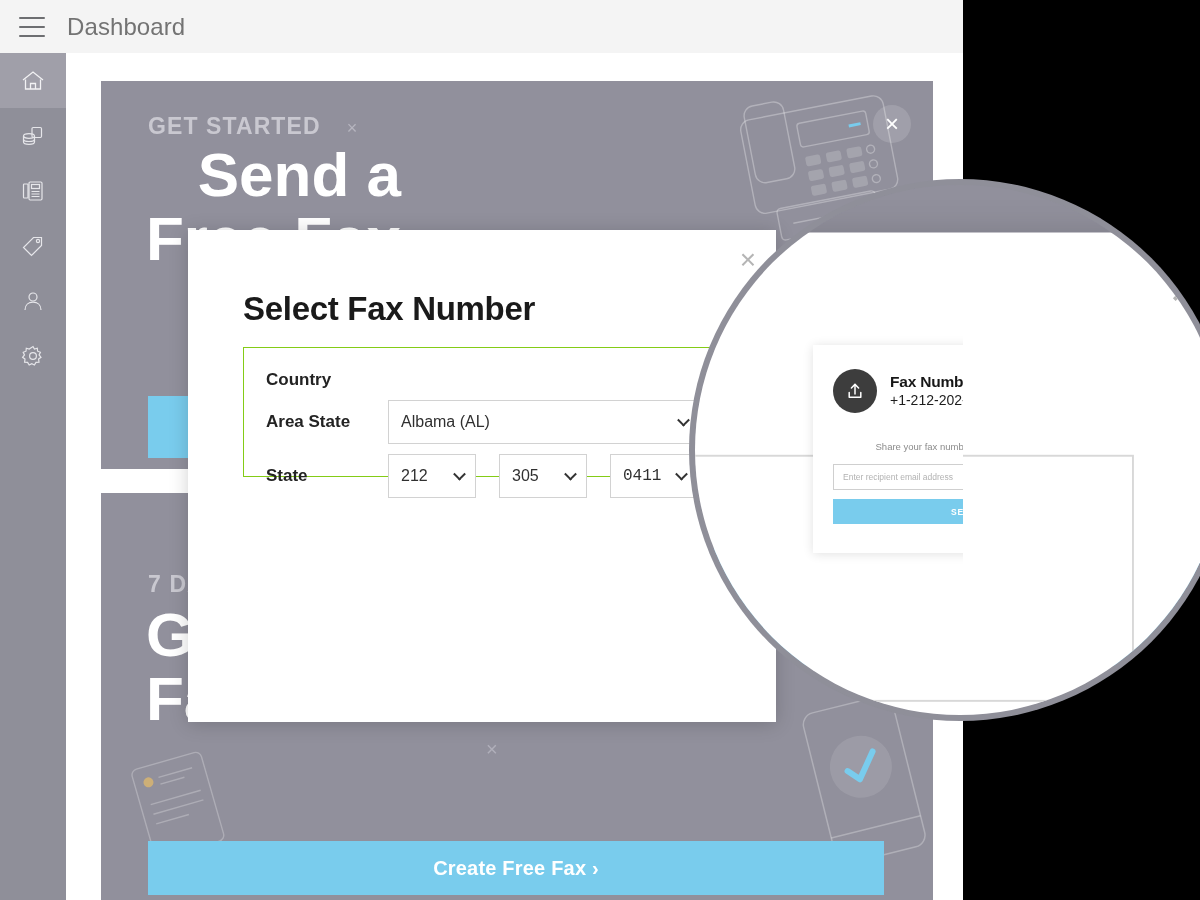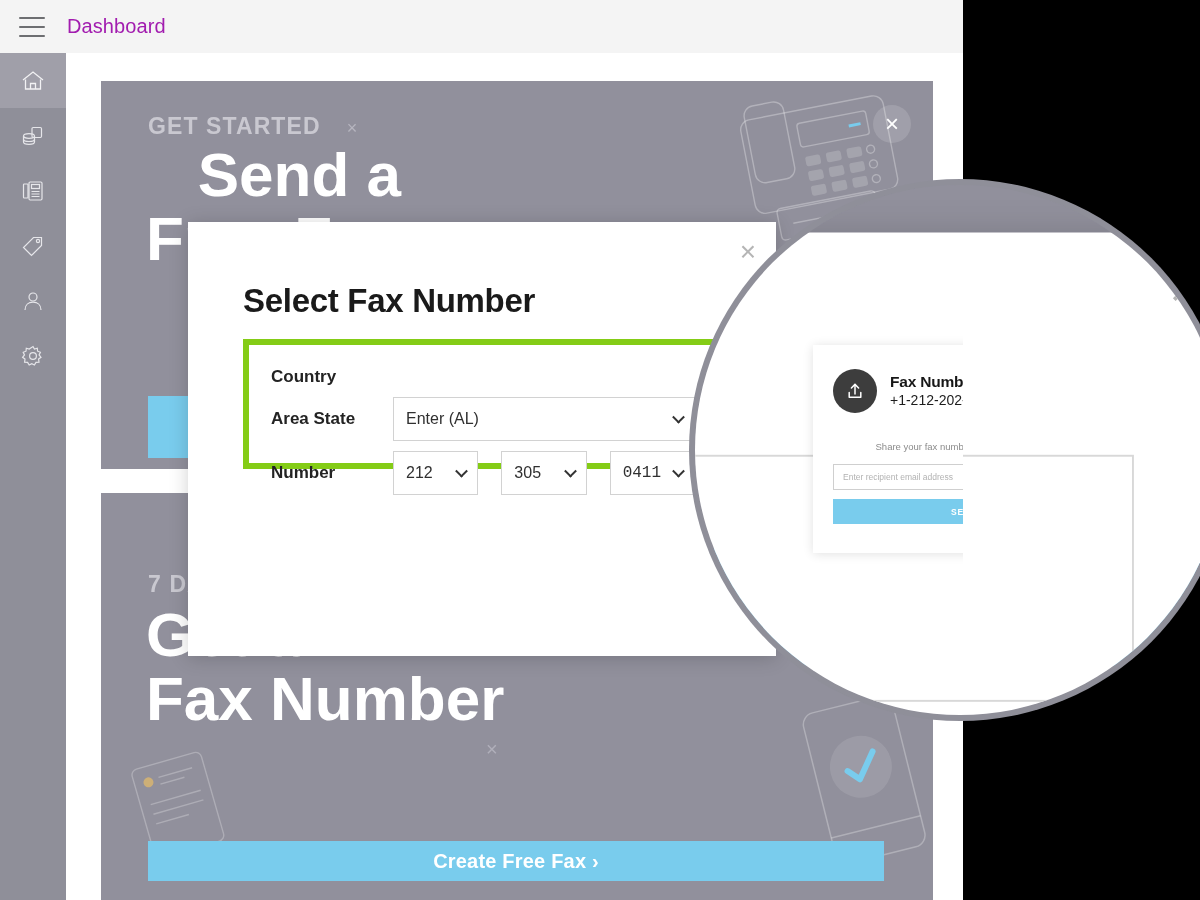"Dashboard" #topbar-title { color: #a21caf -> #737373; font-size: 20px -> 24px }
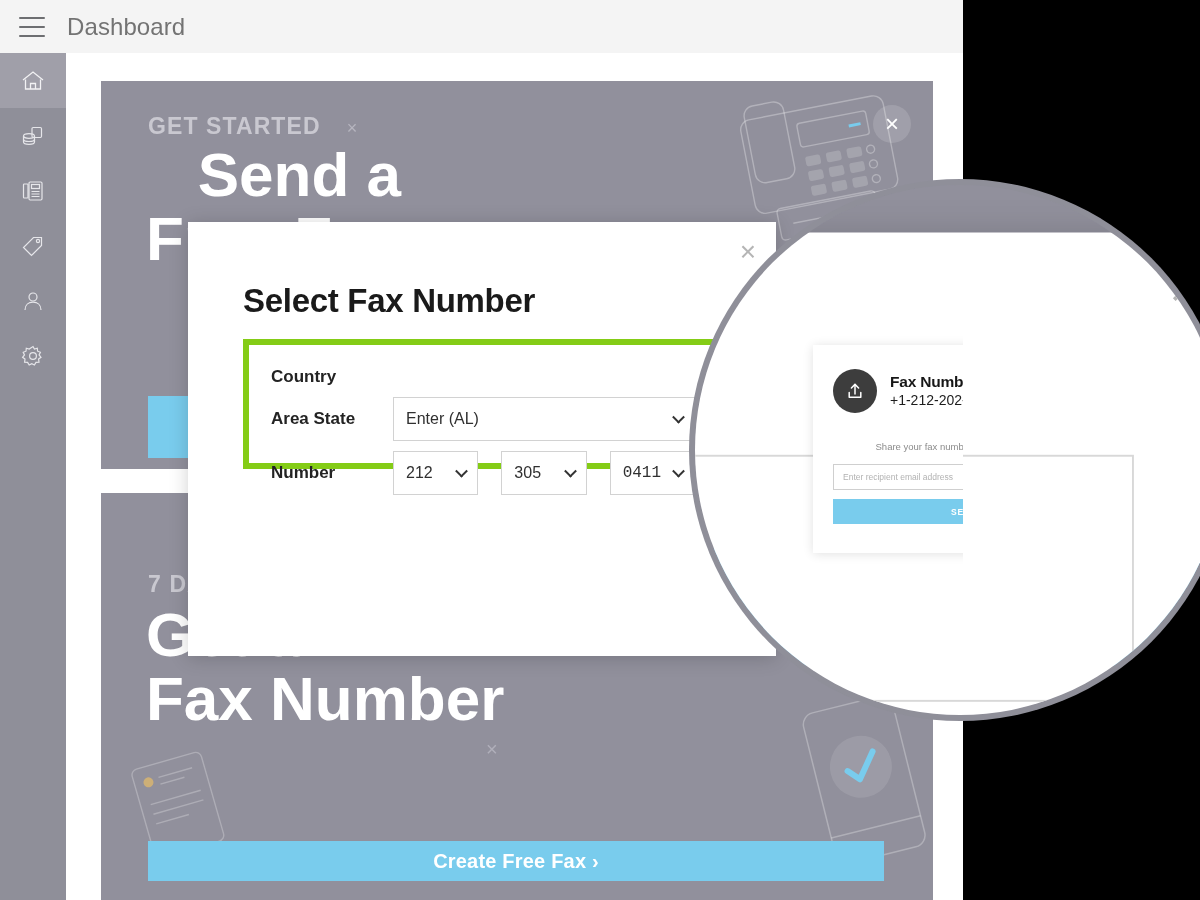"Select Fax Number" #fax-modal { height: 434px -> 492px; top: 222px -> 230px }
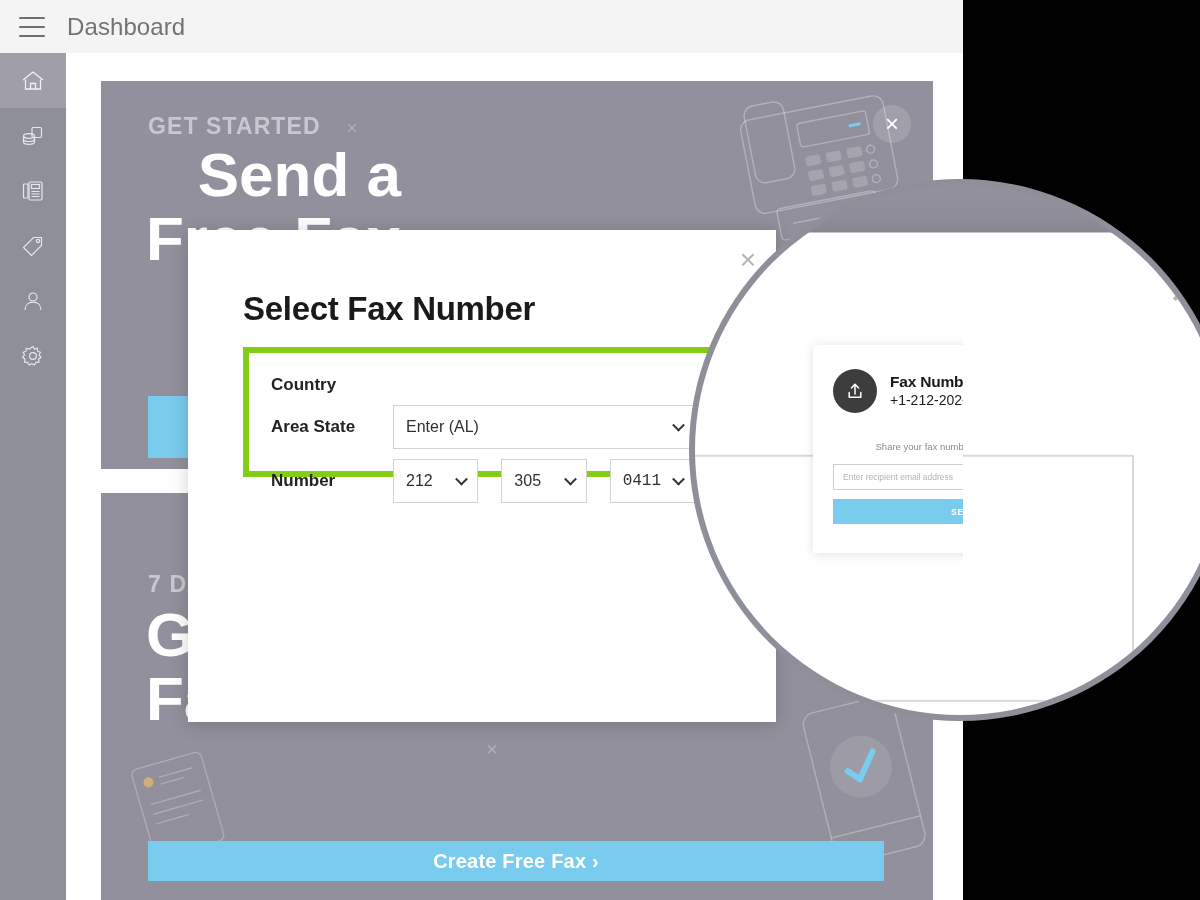"Country" #fax-fields { border: 6px solid #84cc16 -> 1px solid #84cc16 }
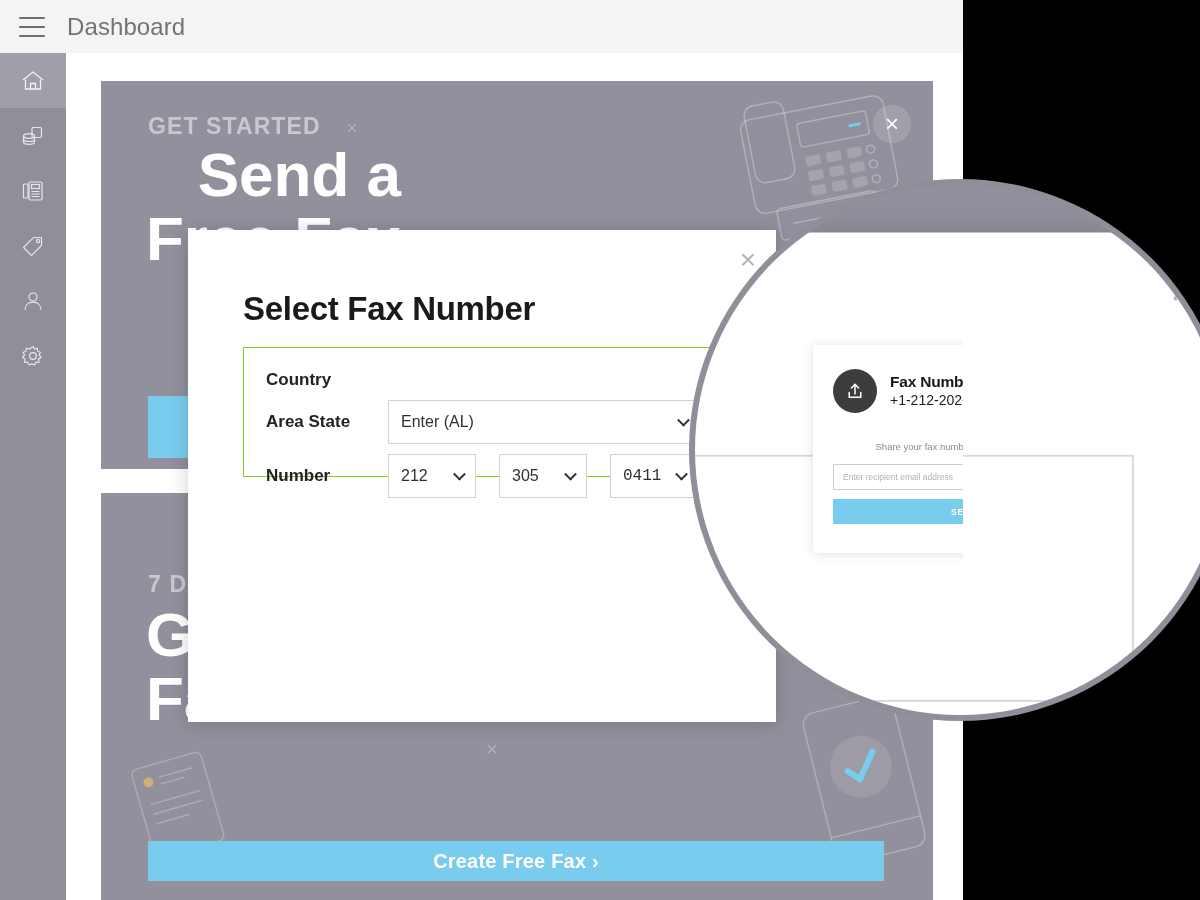"Enter (AL)" span { text: Enter -> Albama }
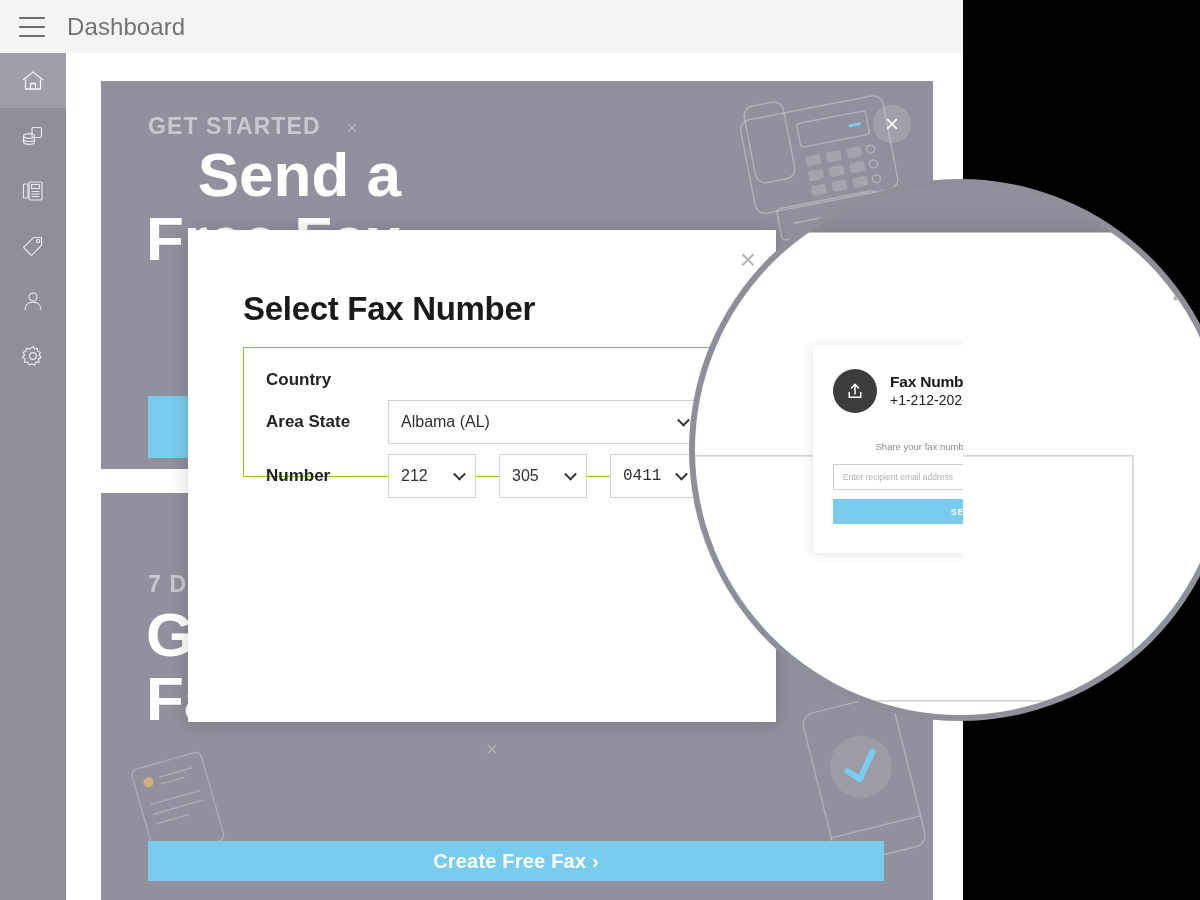"Number" div.field-label { text: Number -> State }
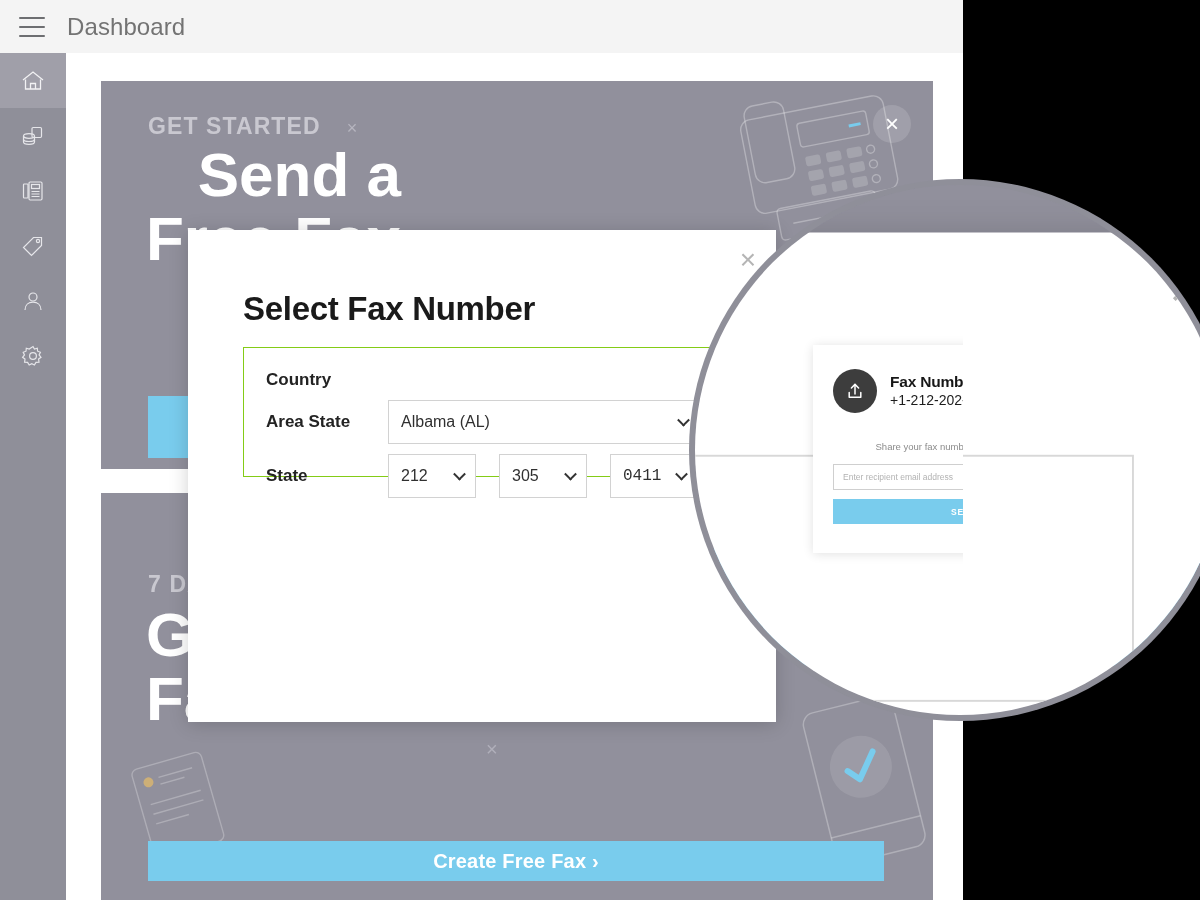"Create Free Fax ›" div.cta-wide { height: 40px -> 54px }
